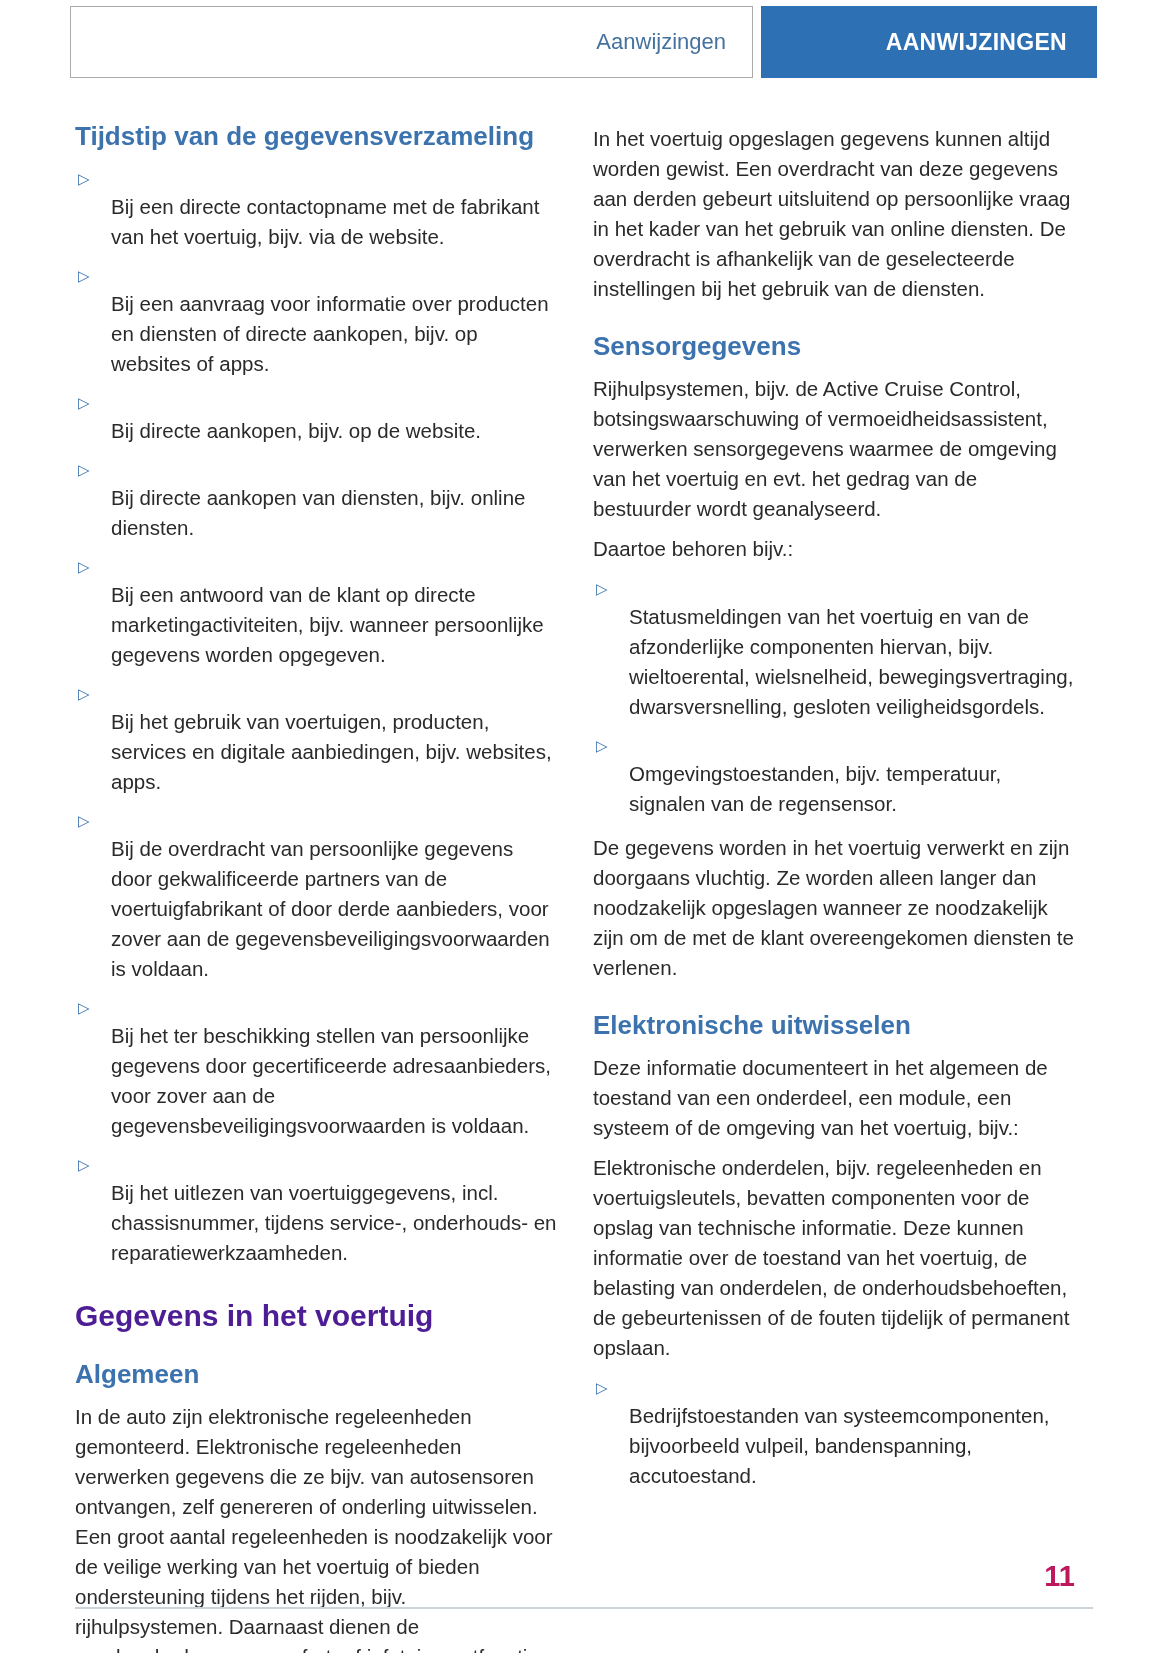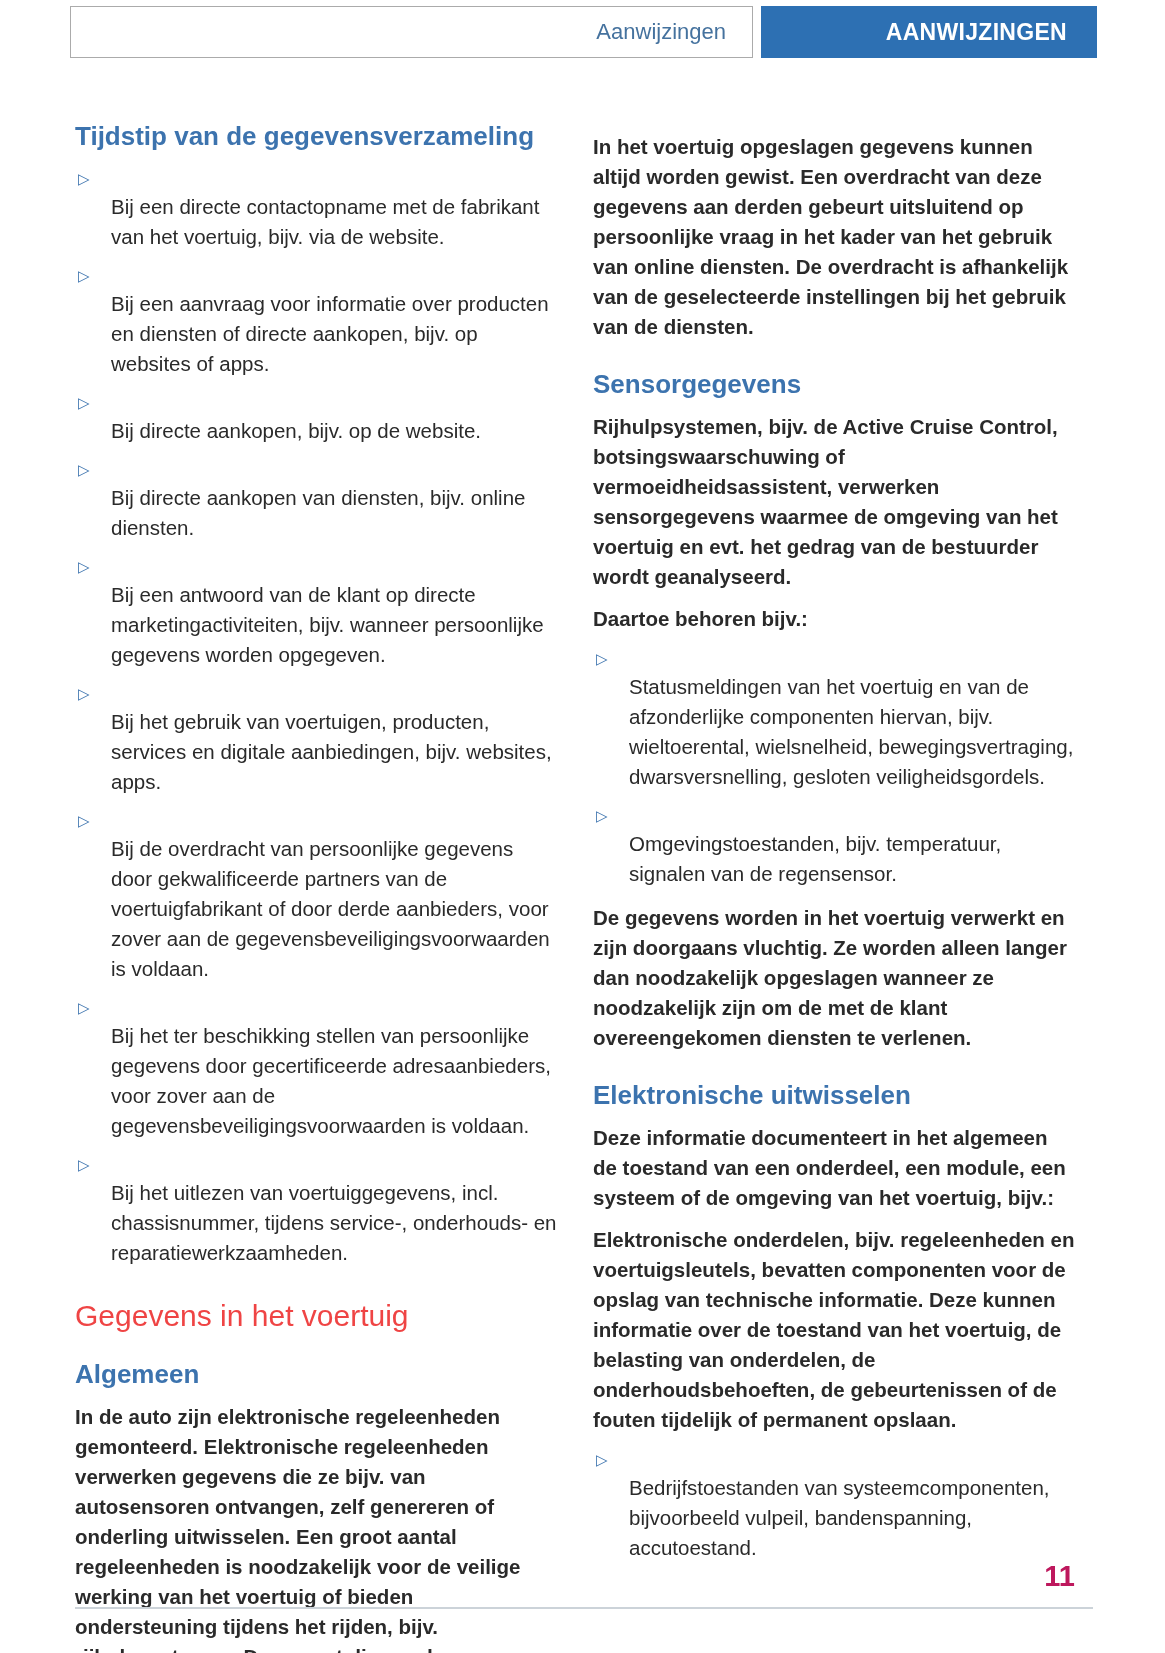"Aanwijzingen" .page-header { height: 52px -> 72px }
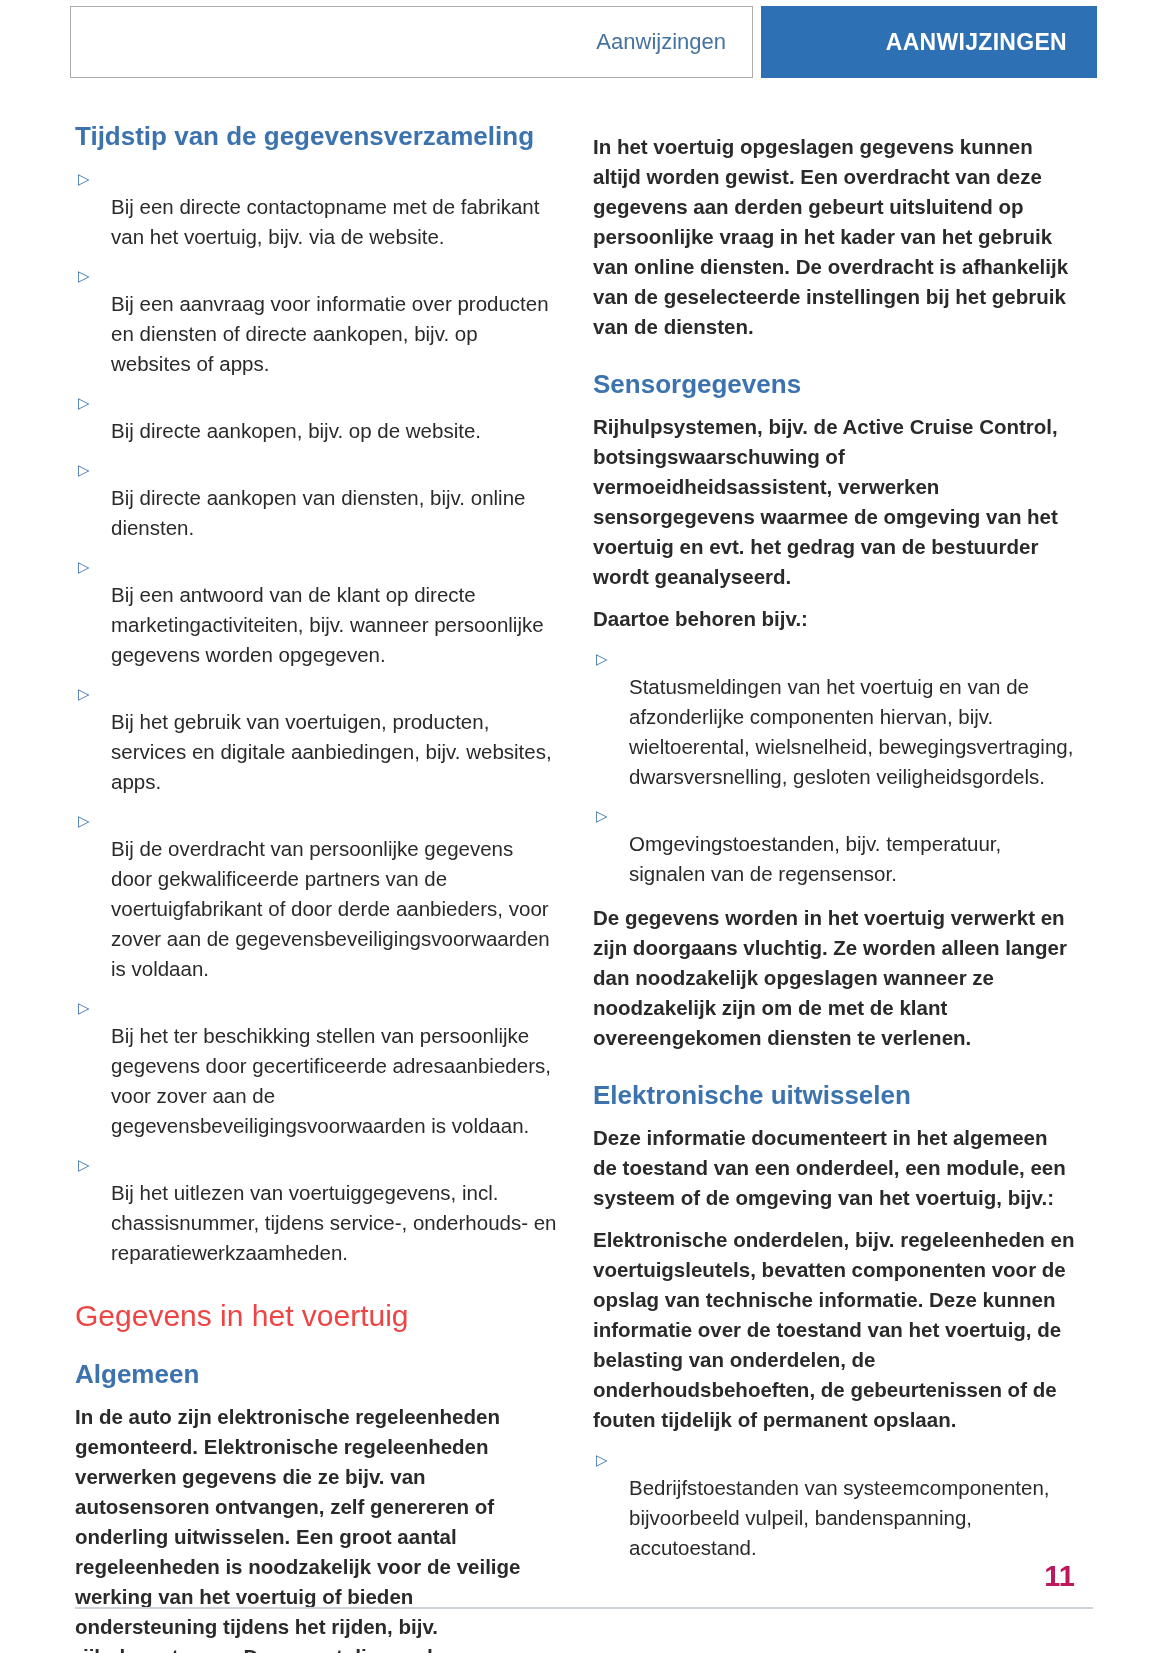"In het voertuig opgeslagen gegevens" .col p { font-weight: bold -> none; margin: 12px 0 10px 0 -> 4px 0 10px 0 }
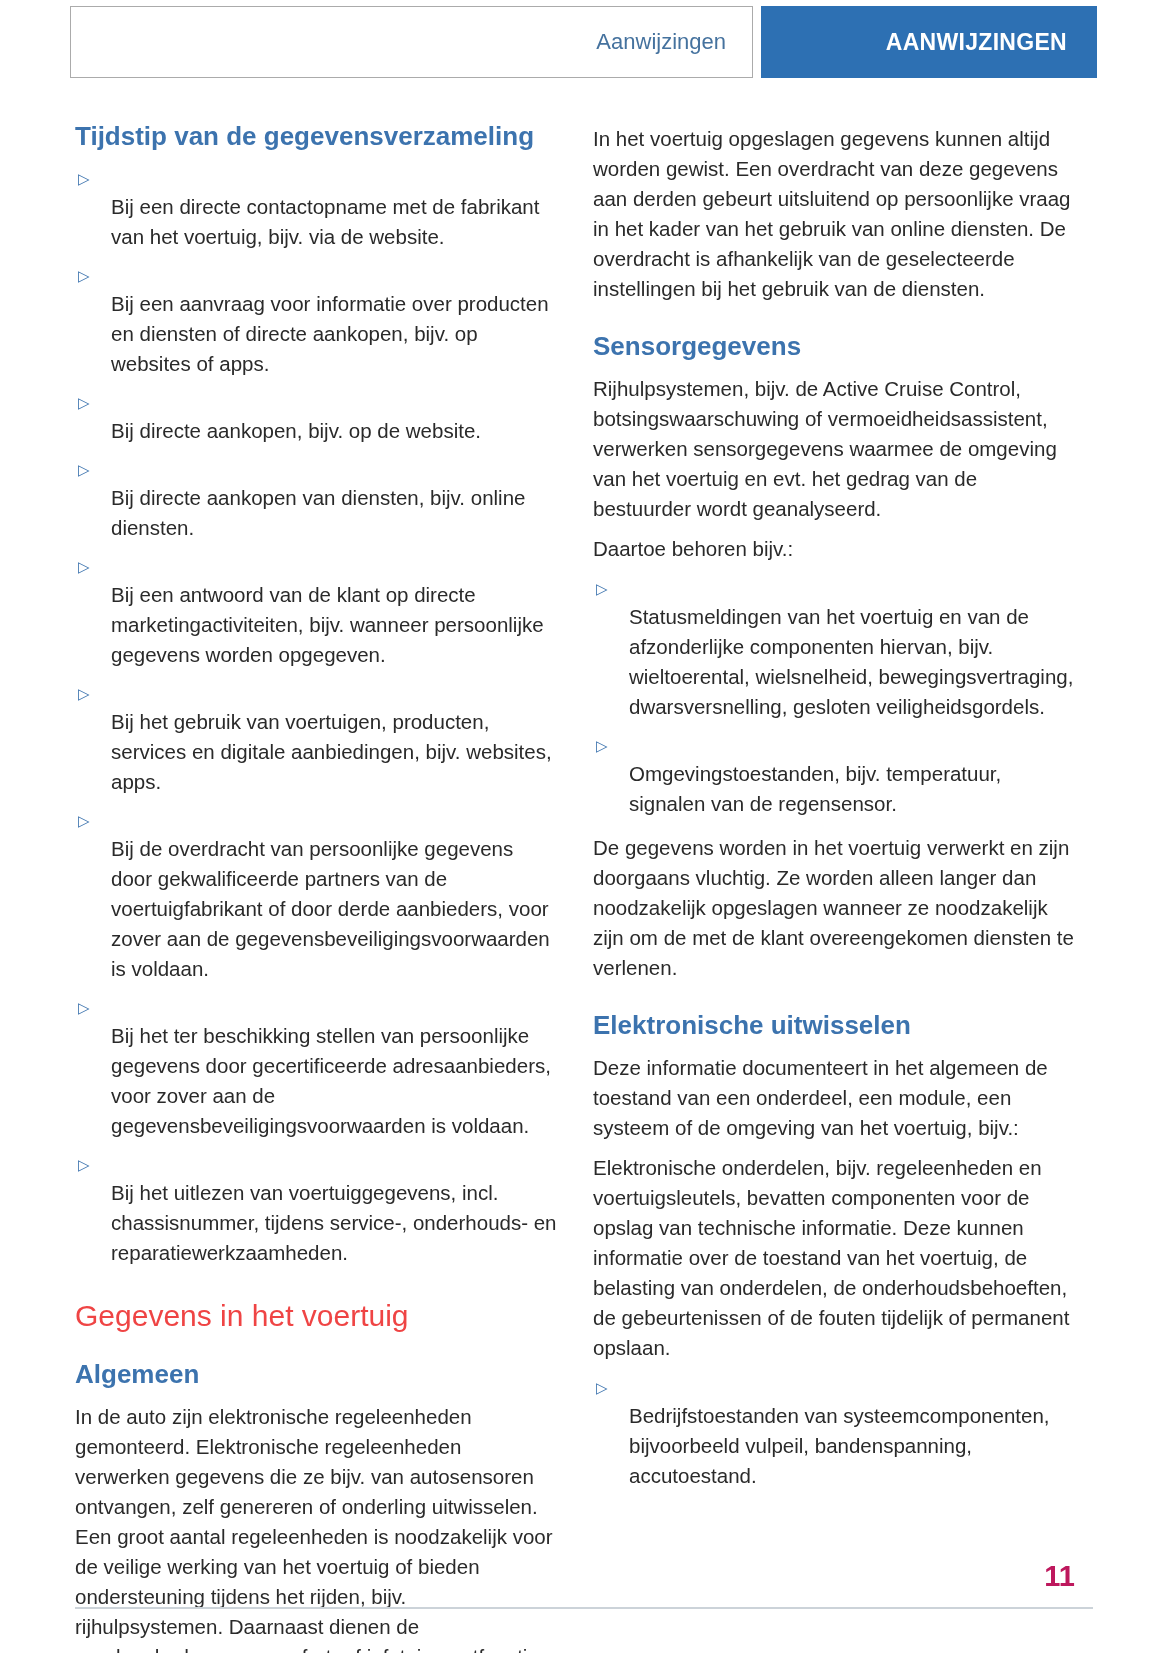"Gegevens in het voertuig" h1.chapter-title { color: #ef4444 -> #4c1d95; font-weight: normal -> bold }
